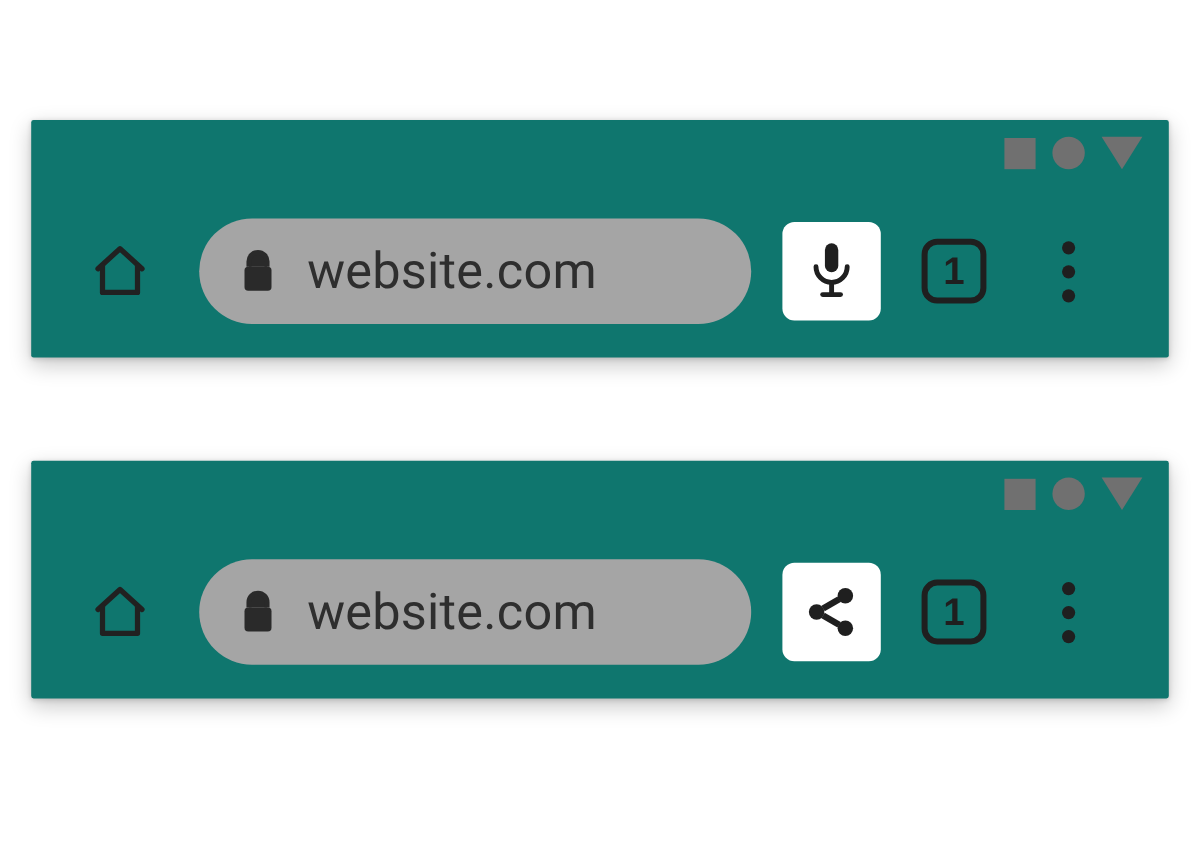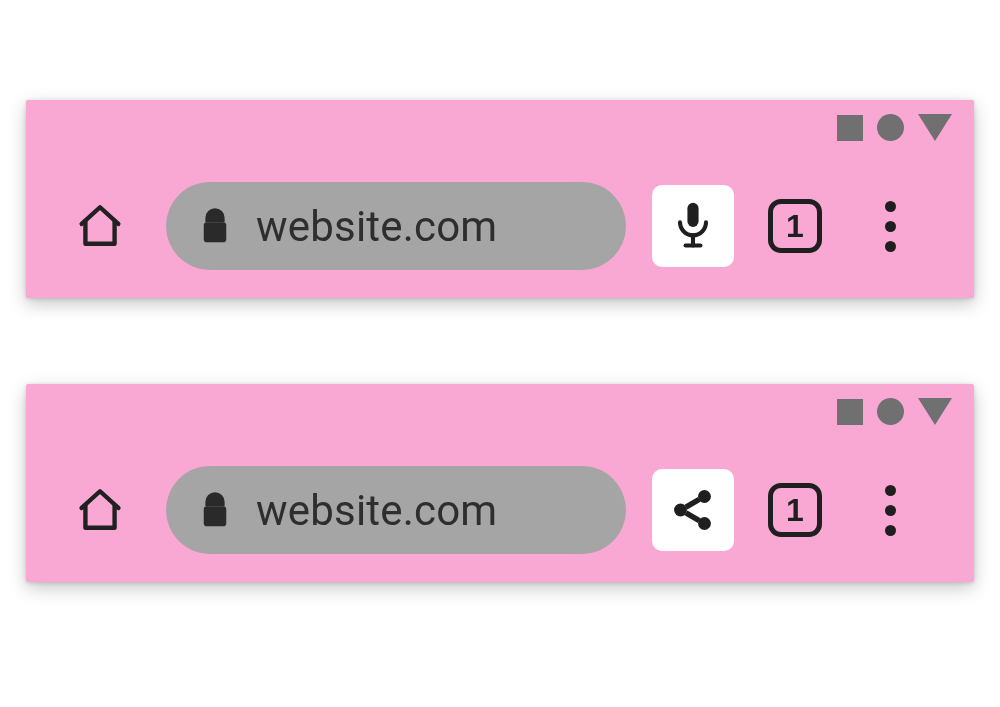"website.com" .panel { background: #f9a8d4 -> #0f766e }
